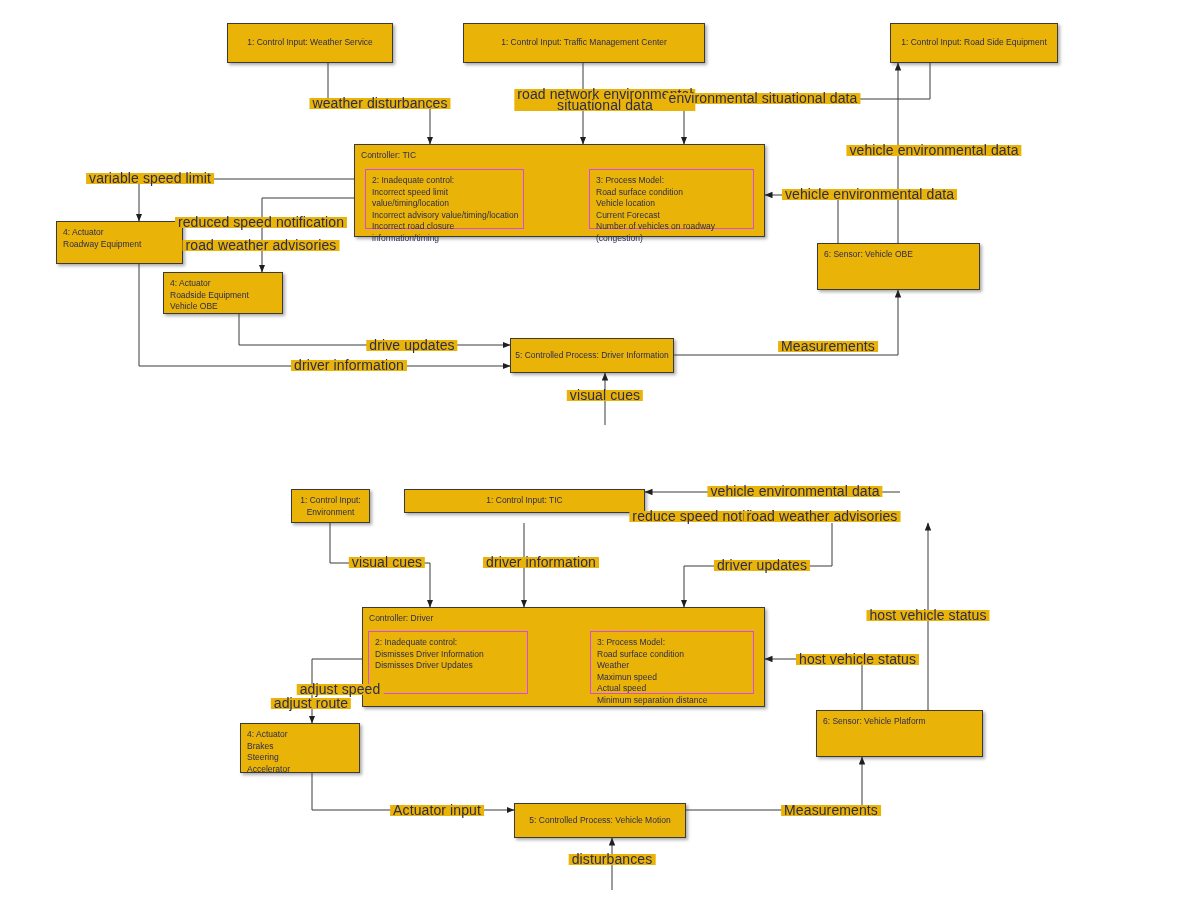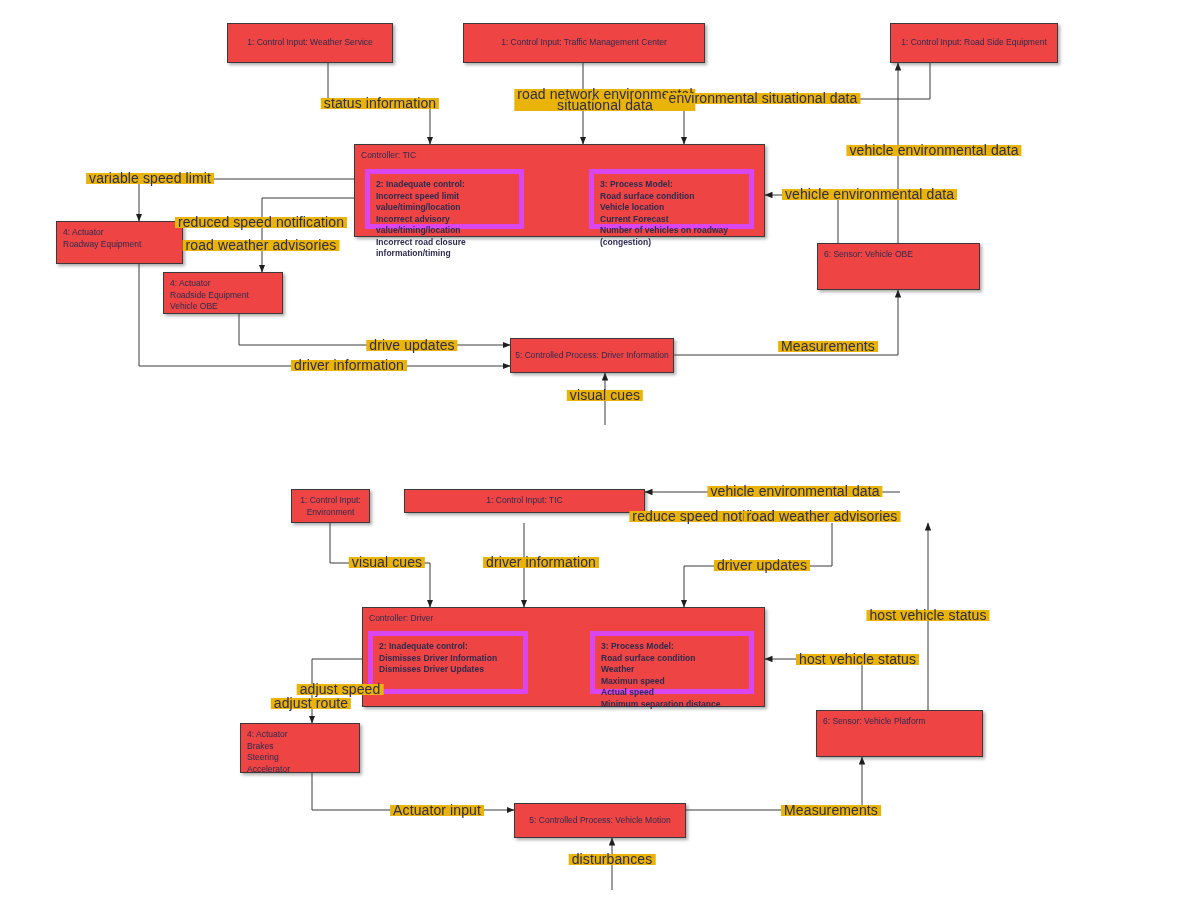"1: Control Input: Weather Service" .box { background: #ef4444 -> #eab308 }
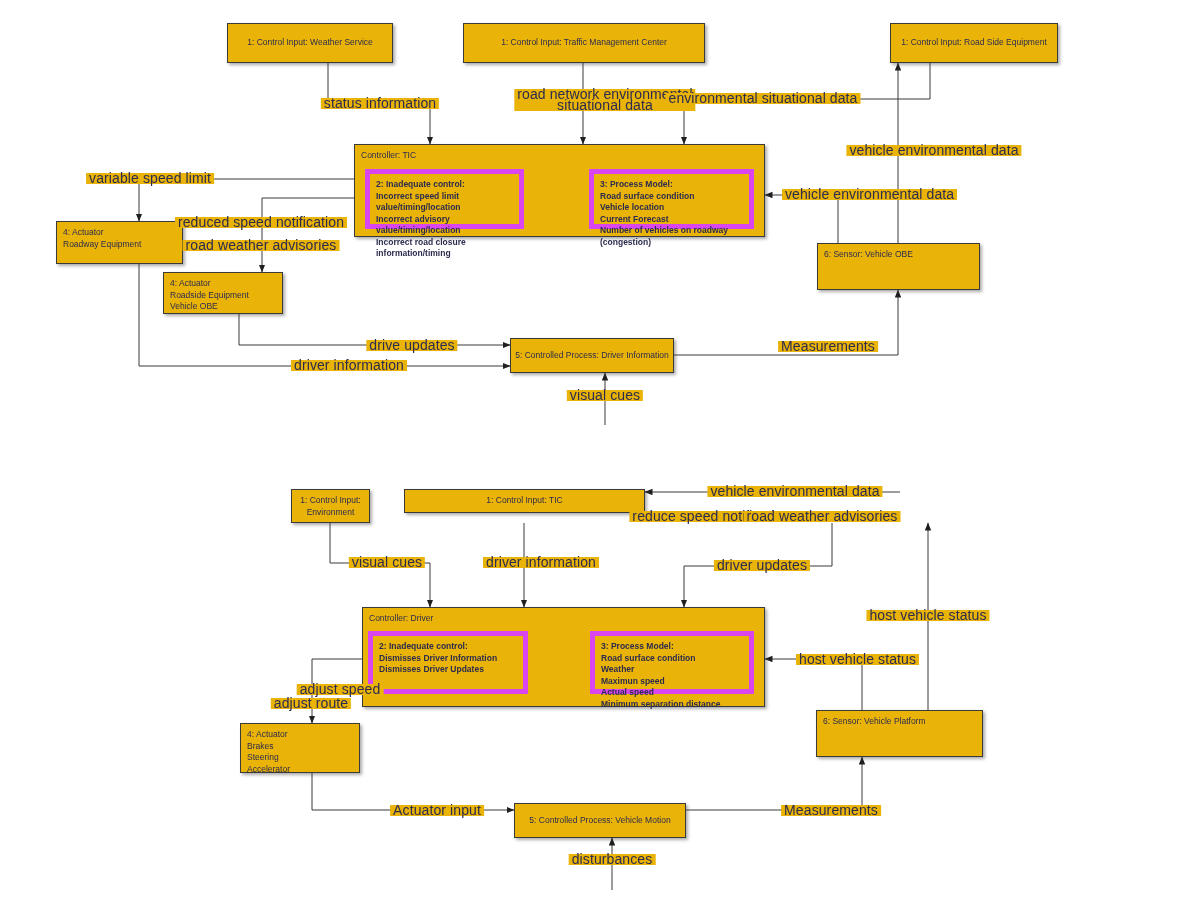"status information" div.elabel { text: status information -> weather disturbances }
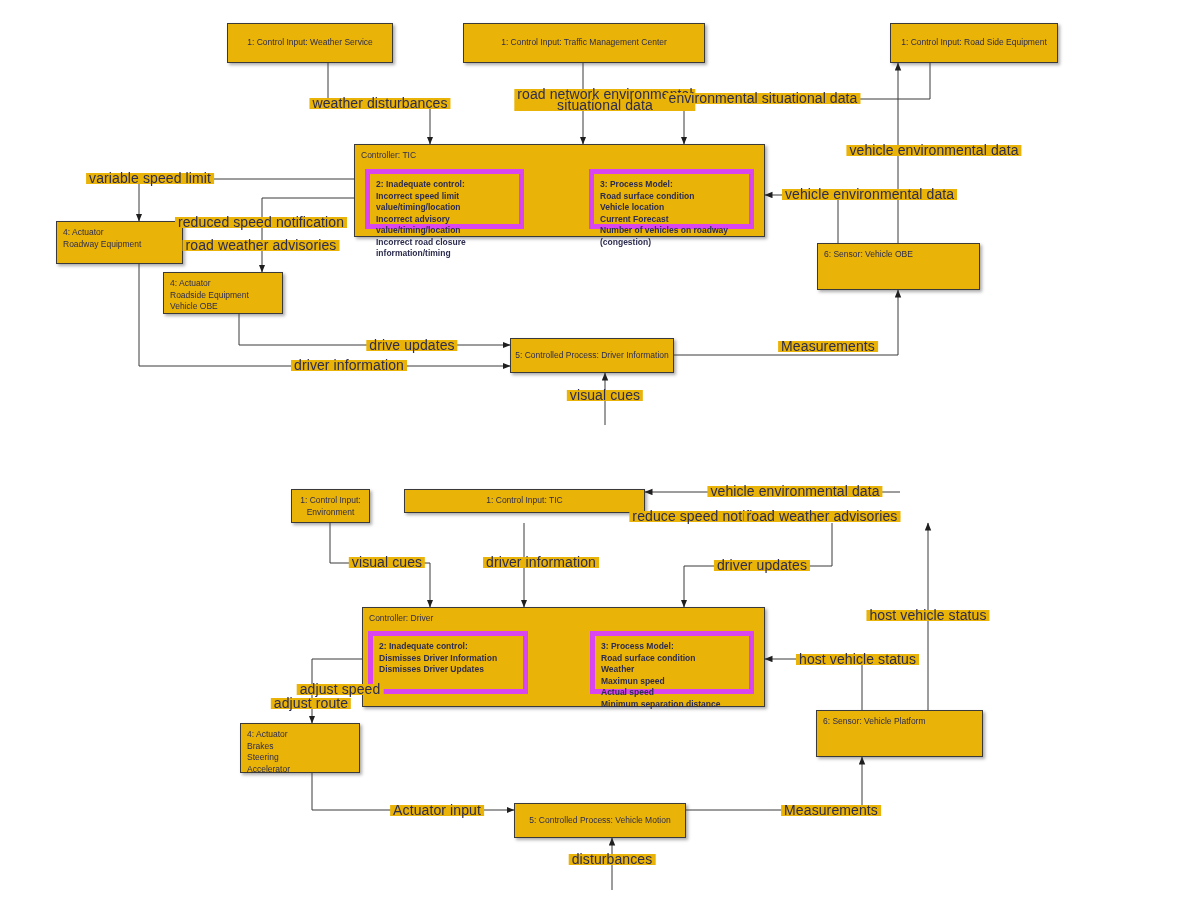"2: Inadequate control:" .box.inner { border: 5px solid #d946ef -> 1px solid #d946ef; font-weight: bold -> none }
